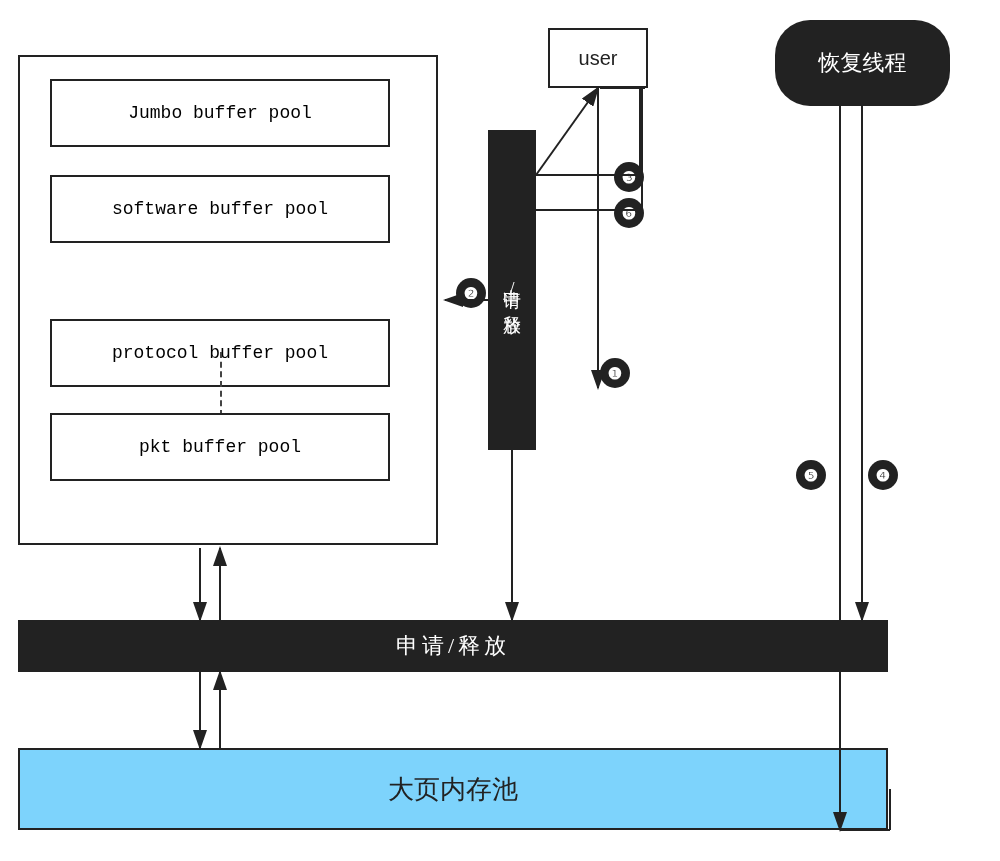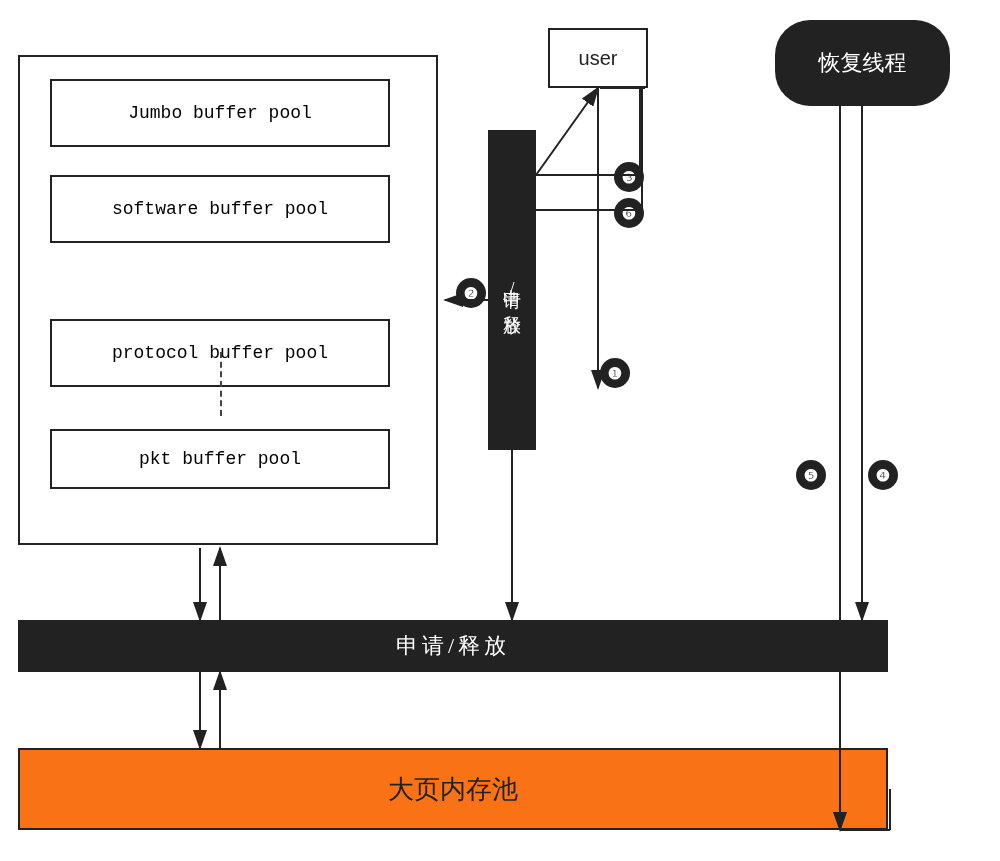"pkt buffer pool" .pool-pkt { height: 60px -> 68px; top: 372px -> 356px }
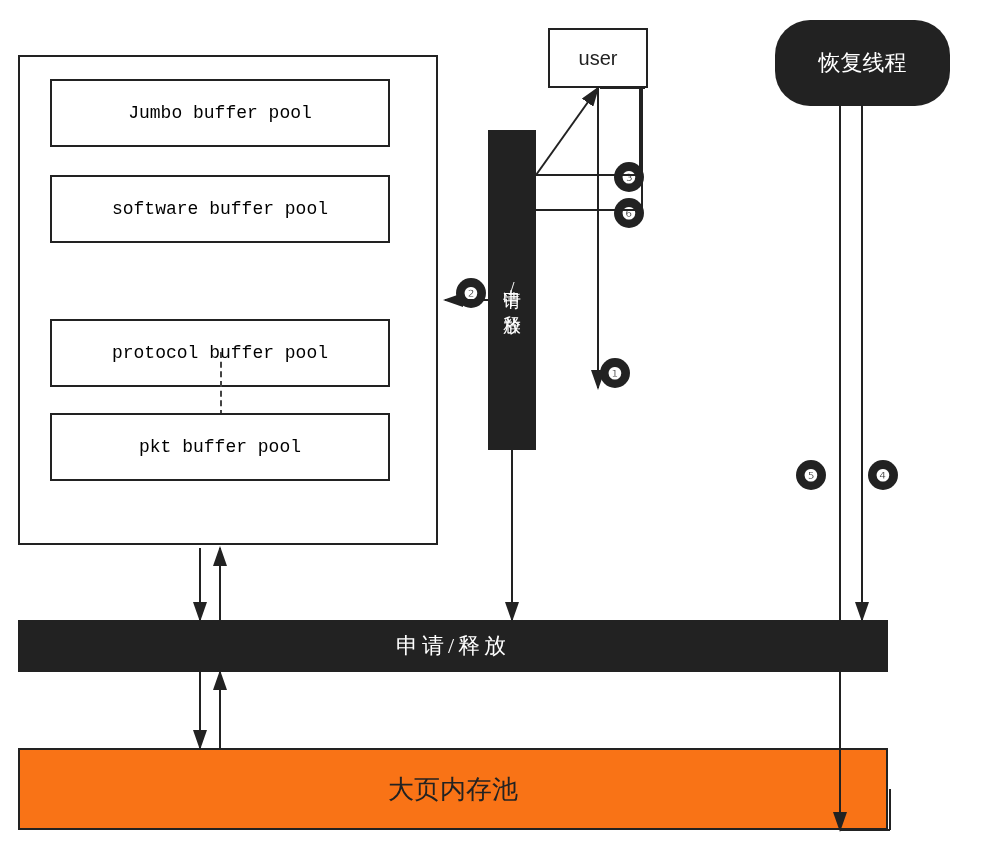"大页内存池" .memory-pool-box { background: #f97316 -> #7dd3fc }
